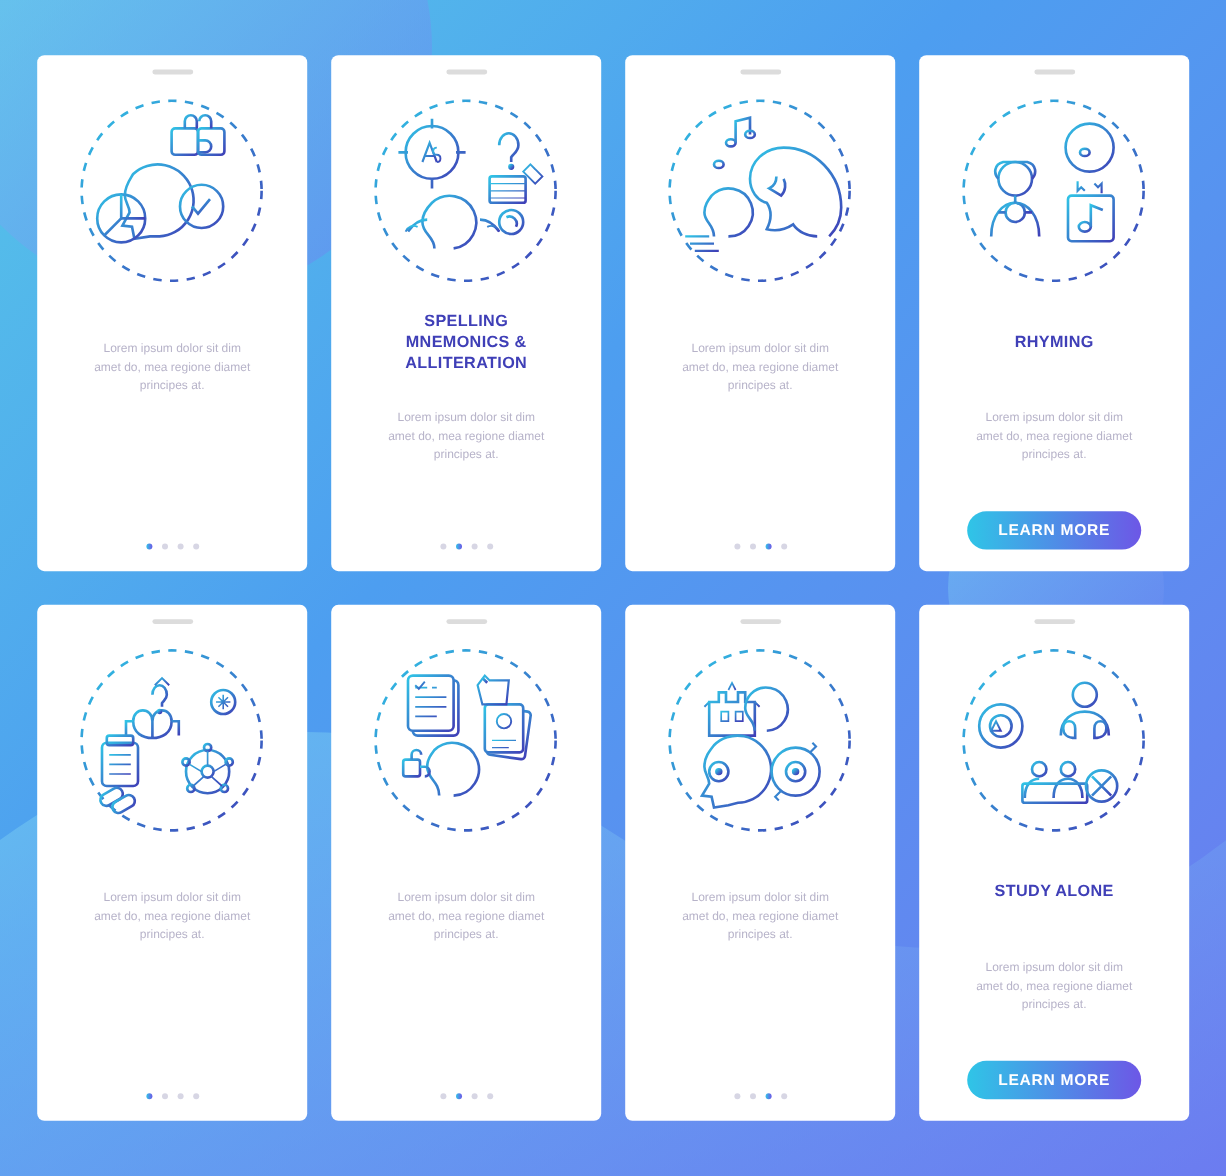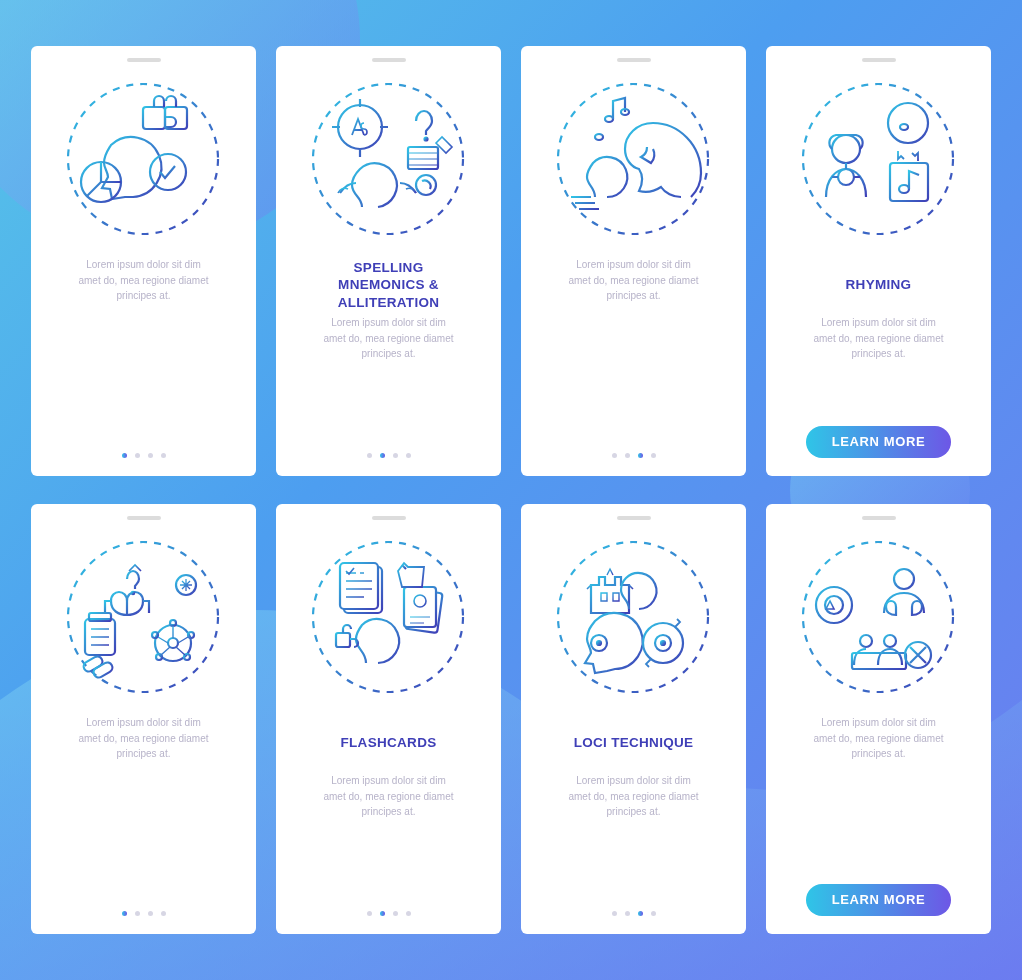"Lorem ipsum dolor sit dim" .body { margin-top: 3px -> 29px }
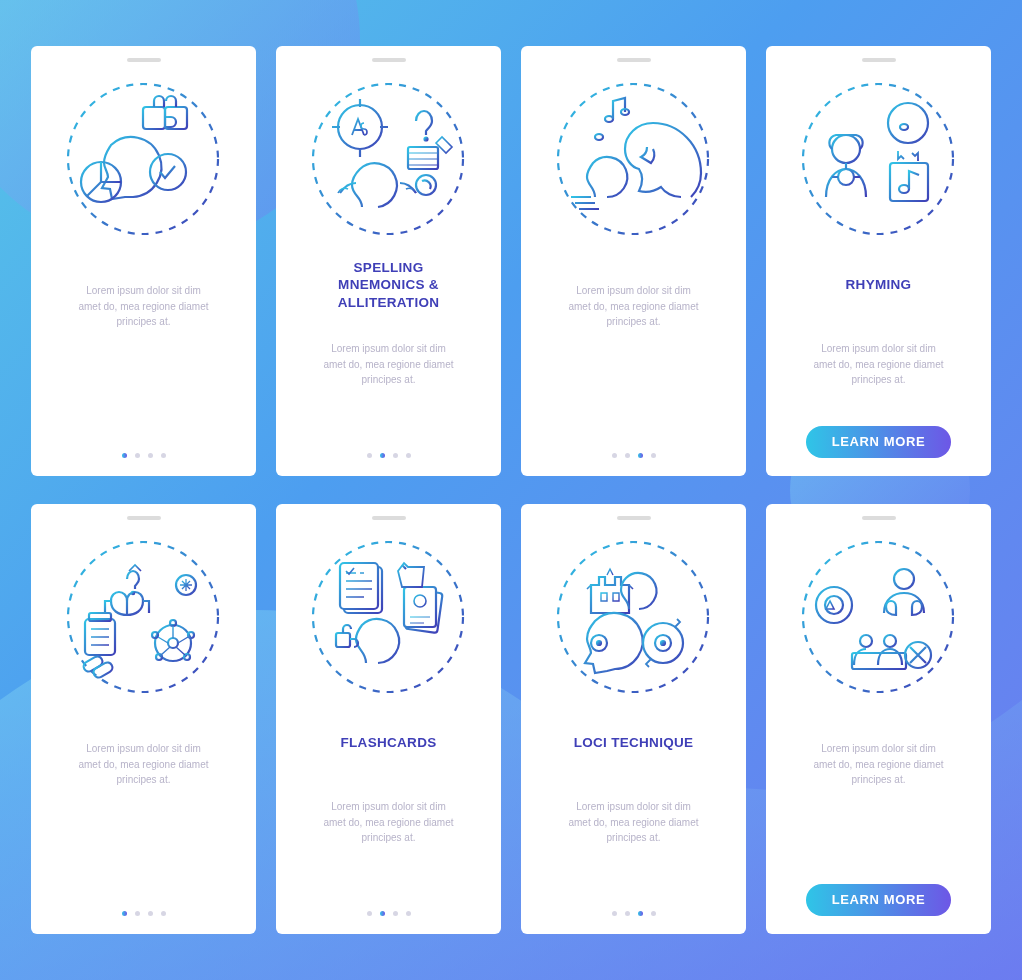"FLASHCARDS" div.title { html: <div>FLASHCARDS</div> -> none }
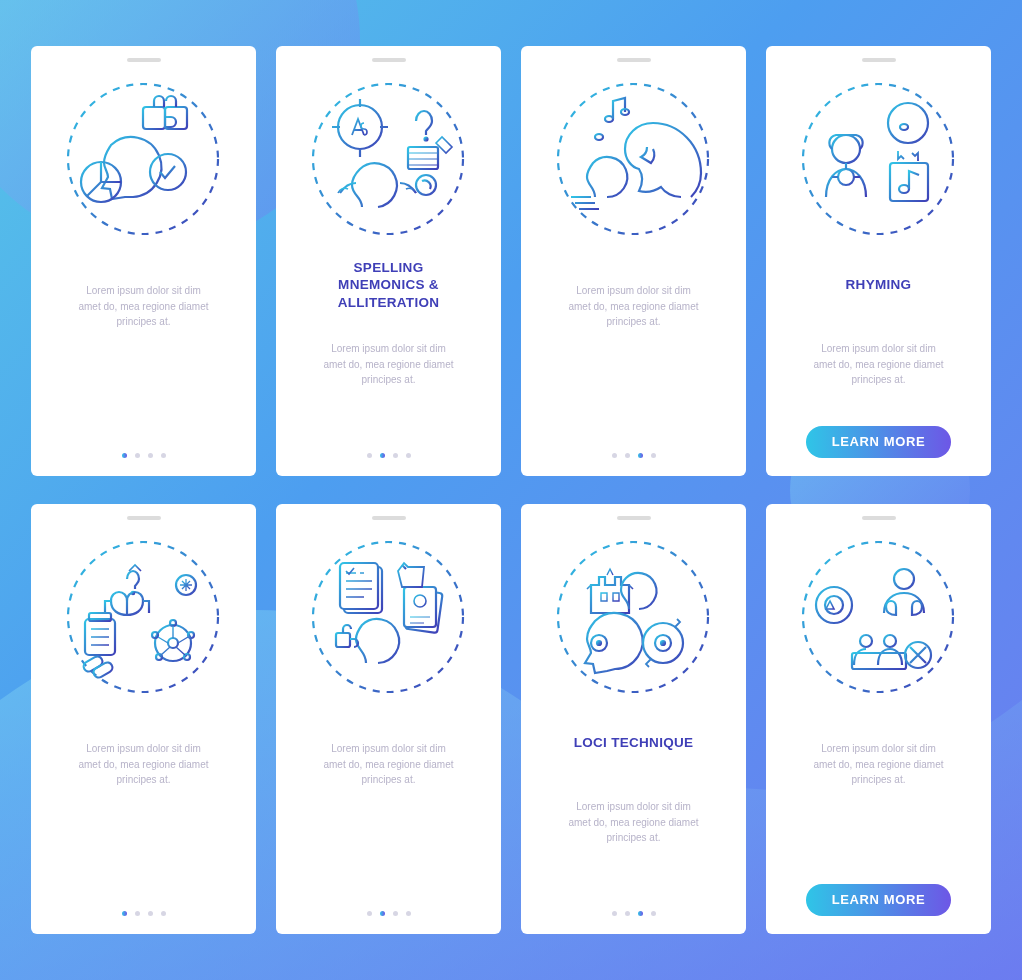"LOCI TECHNIQUE" div.title { html: <div>LOCI TECHNIQUE</div> -> none }
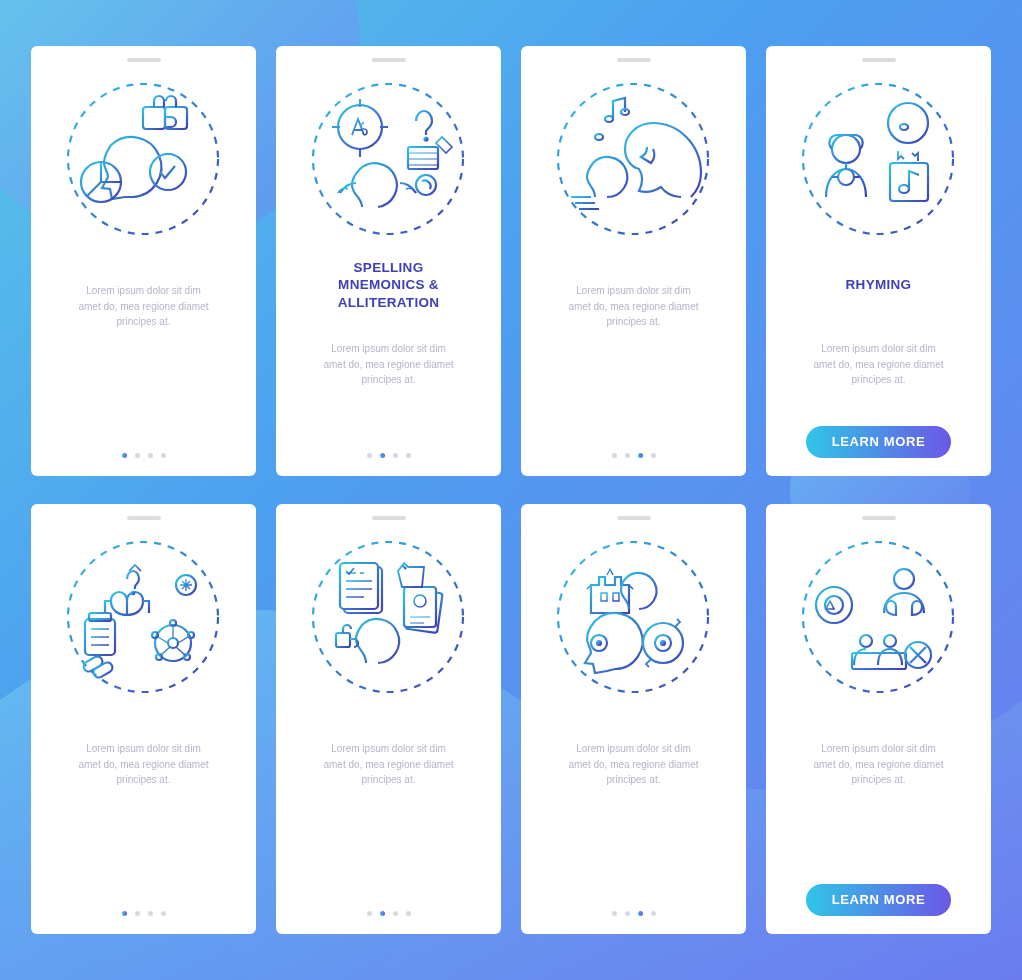"STUDY ALONE" div.title { html: none -> <div>STUDY ALONE</div> }
